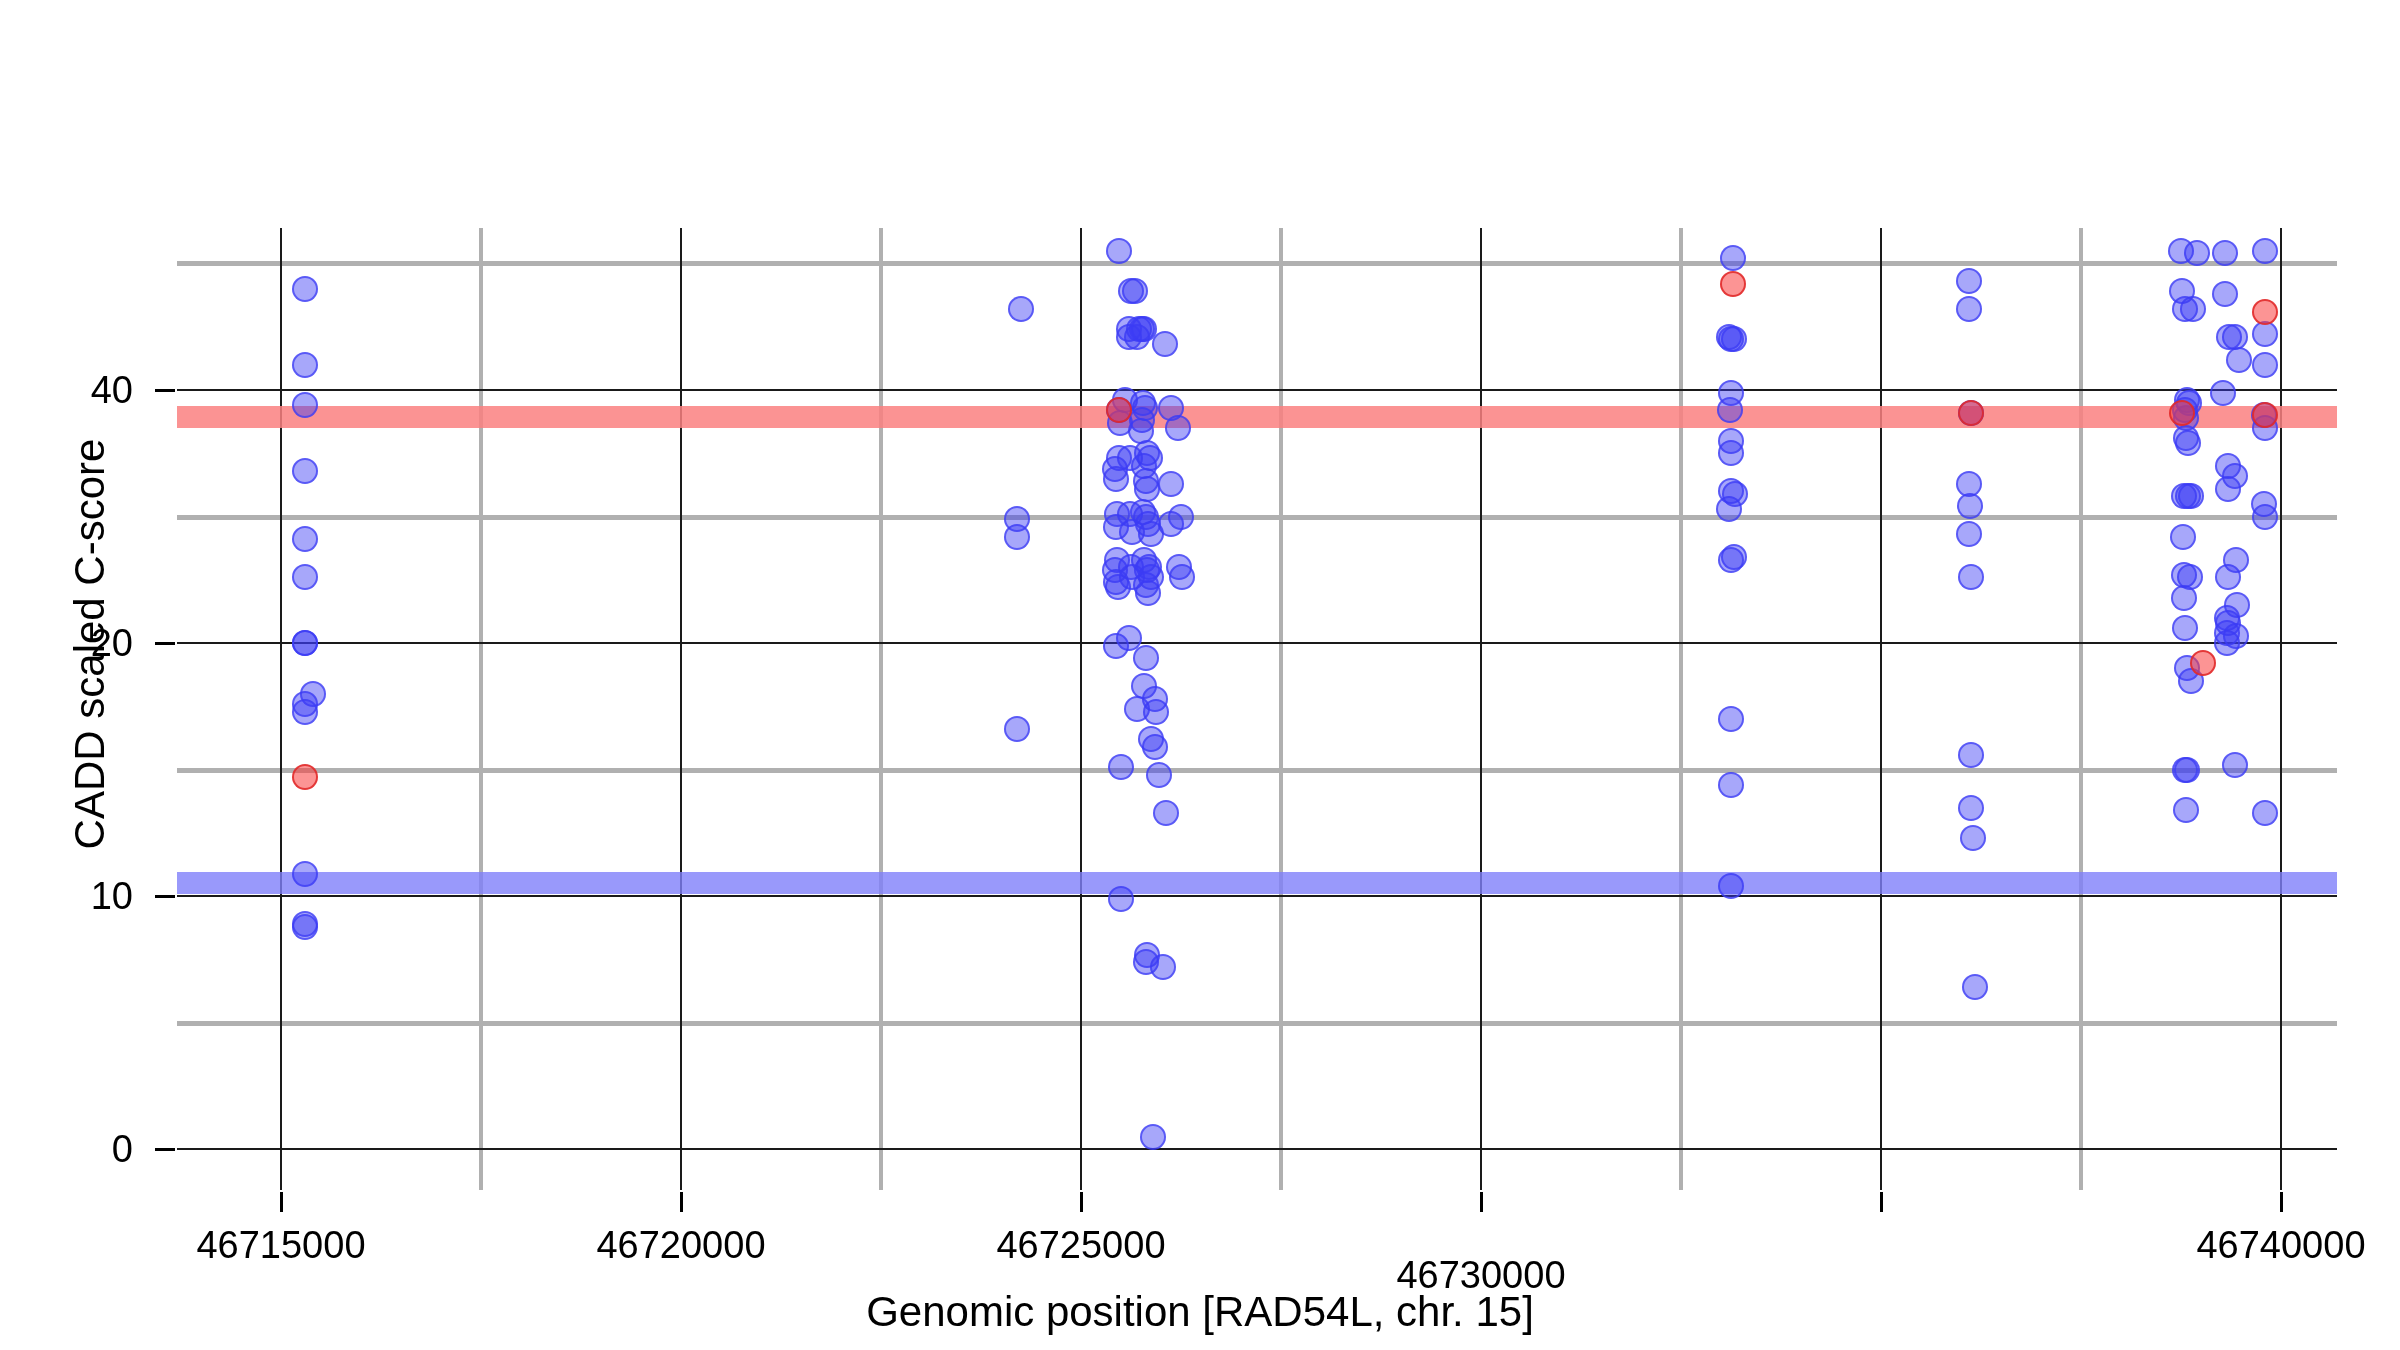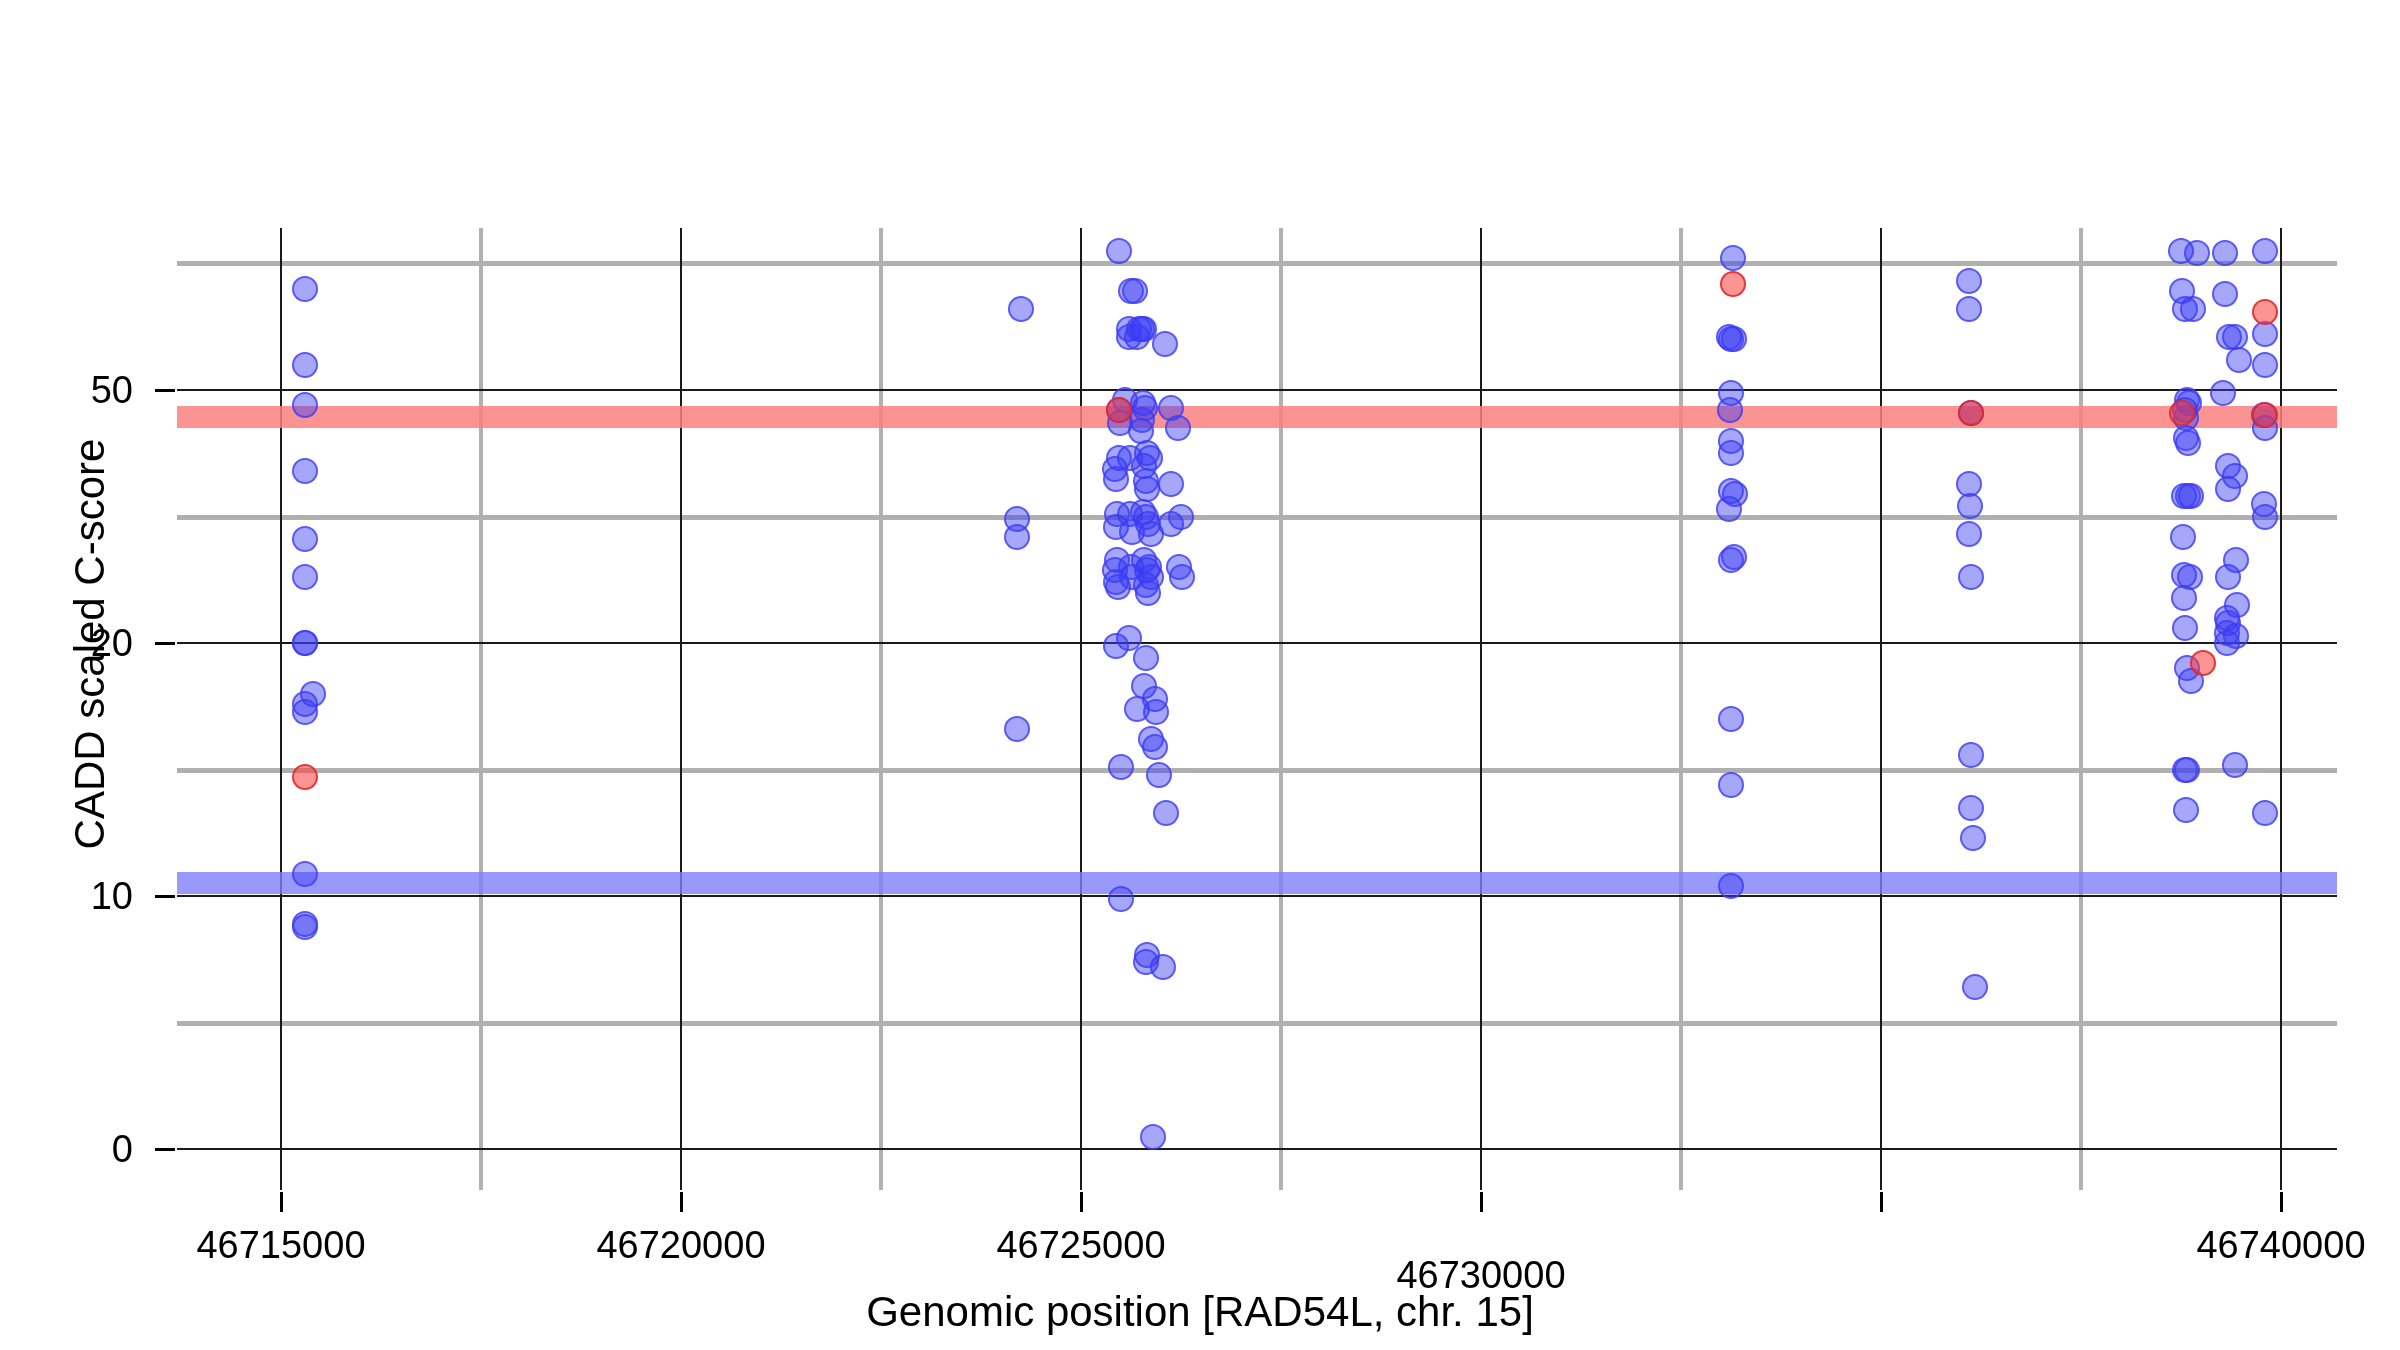"50" div.ytick-label { text: 50 -> 40 }
